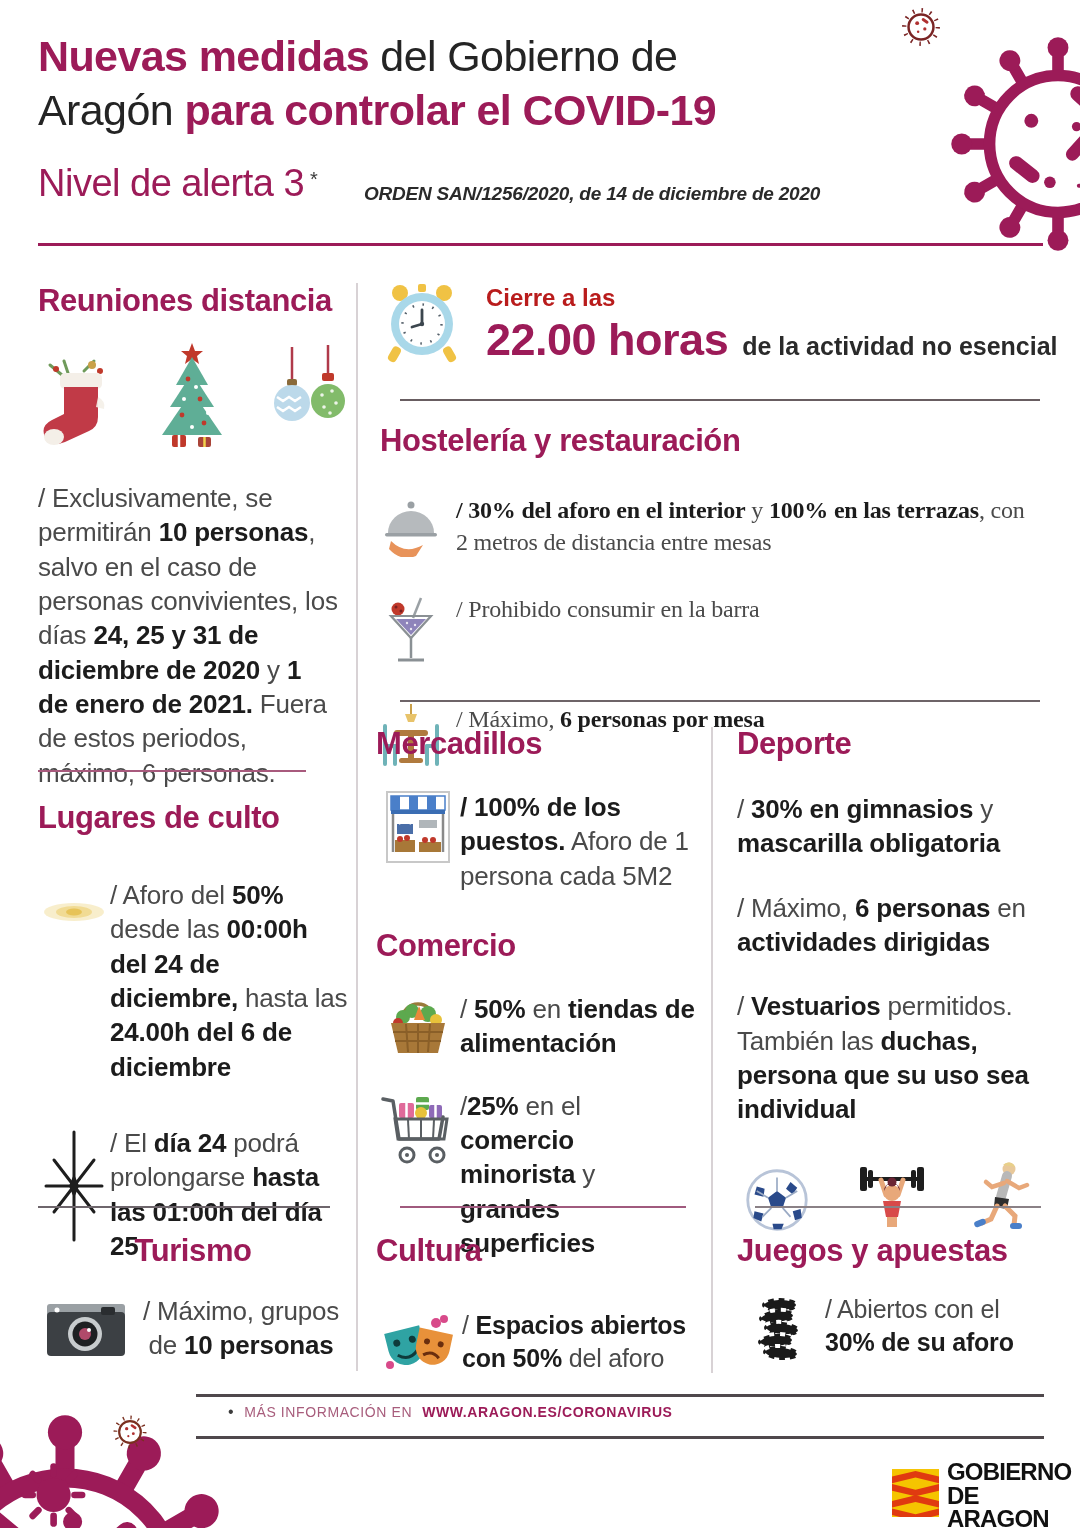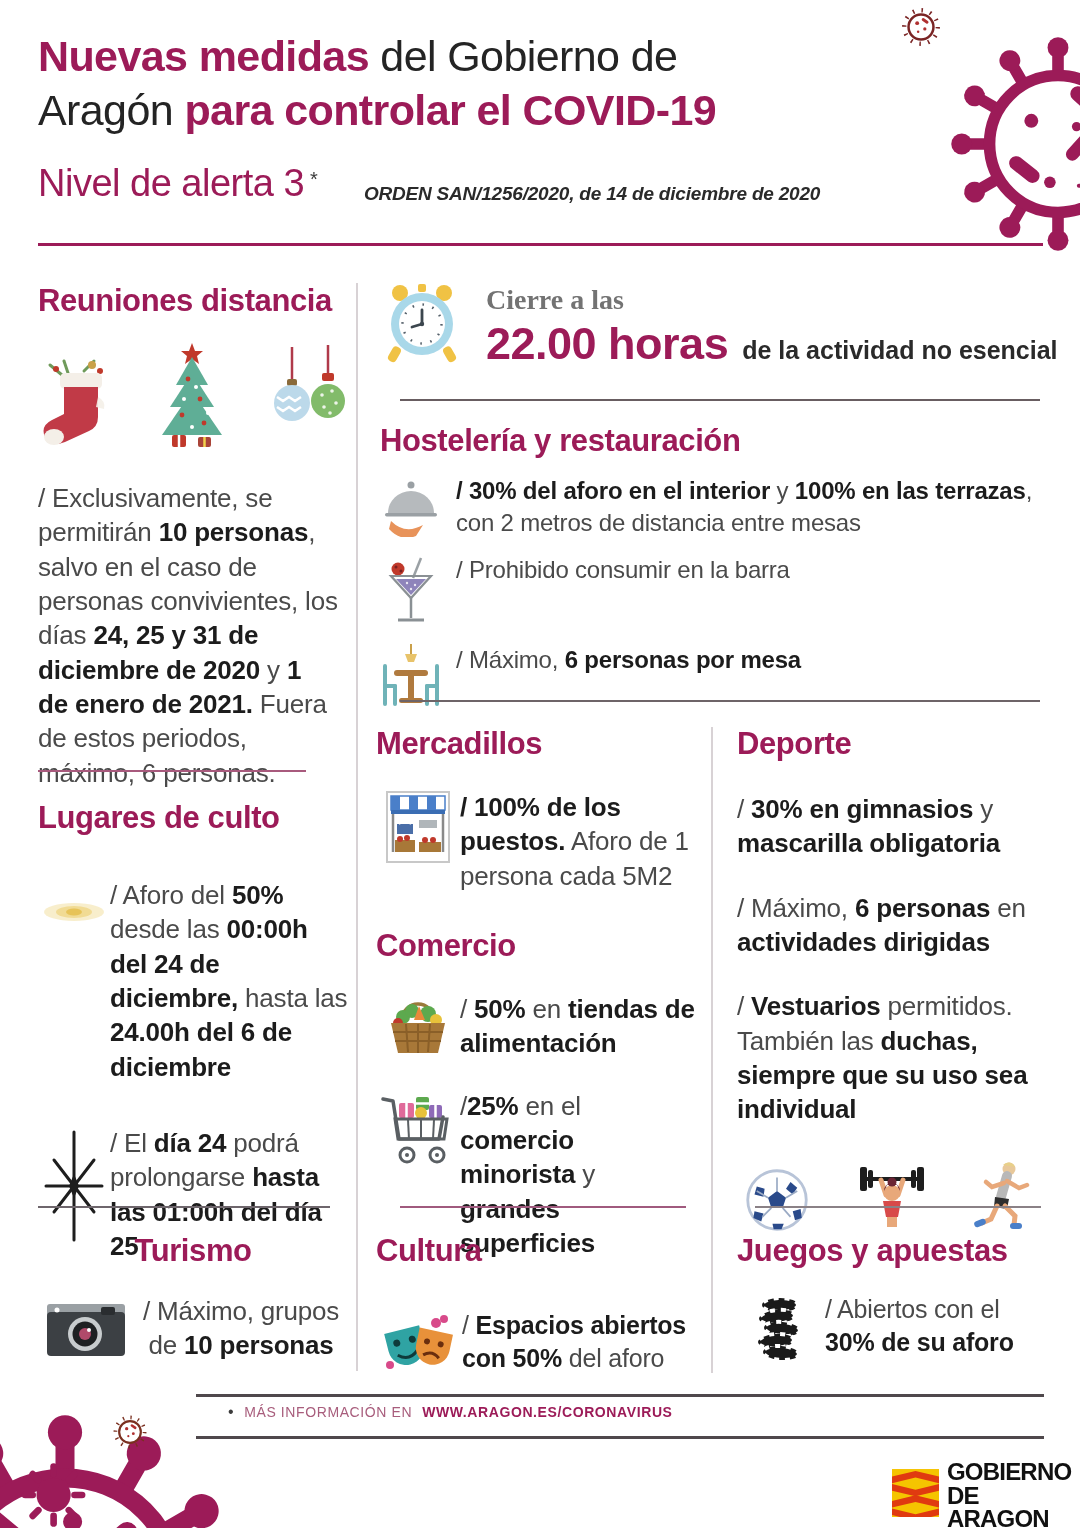"Cierre a las" .c-l1 { color: #737373 -> #b91c1c; font-family: Liberation Serif, serif -> none; font-size: 28px -> 24px }
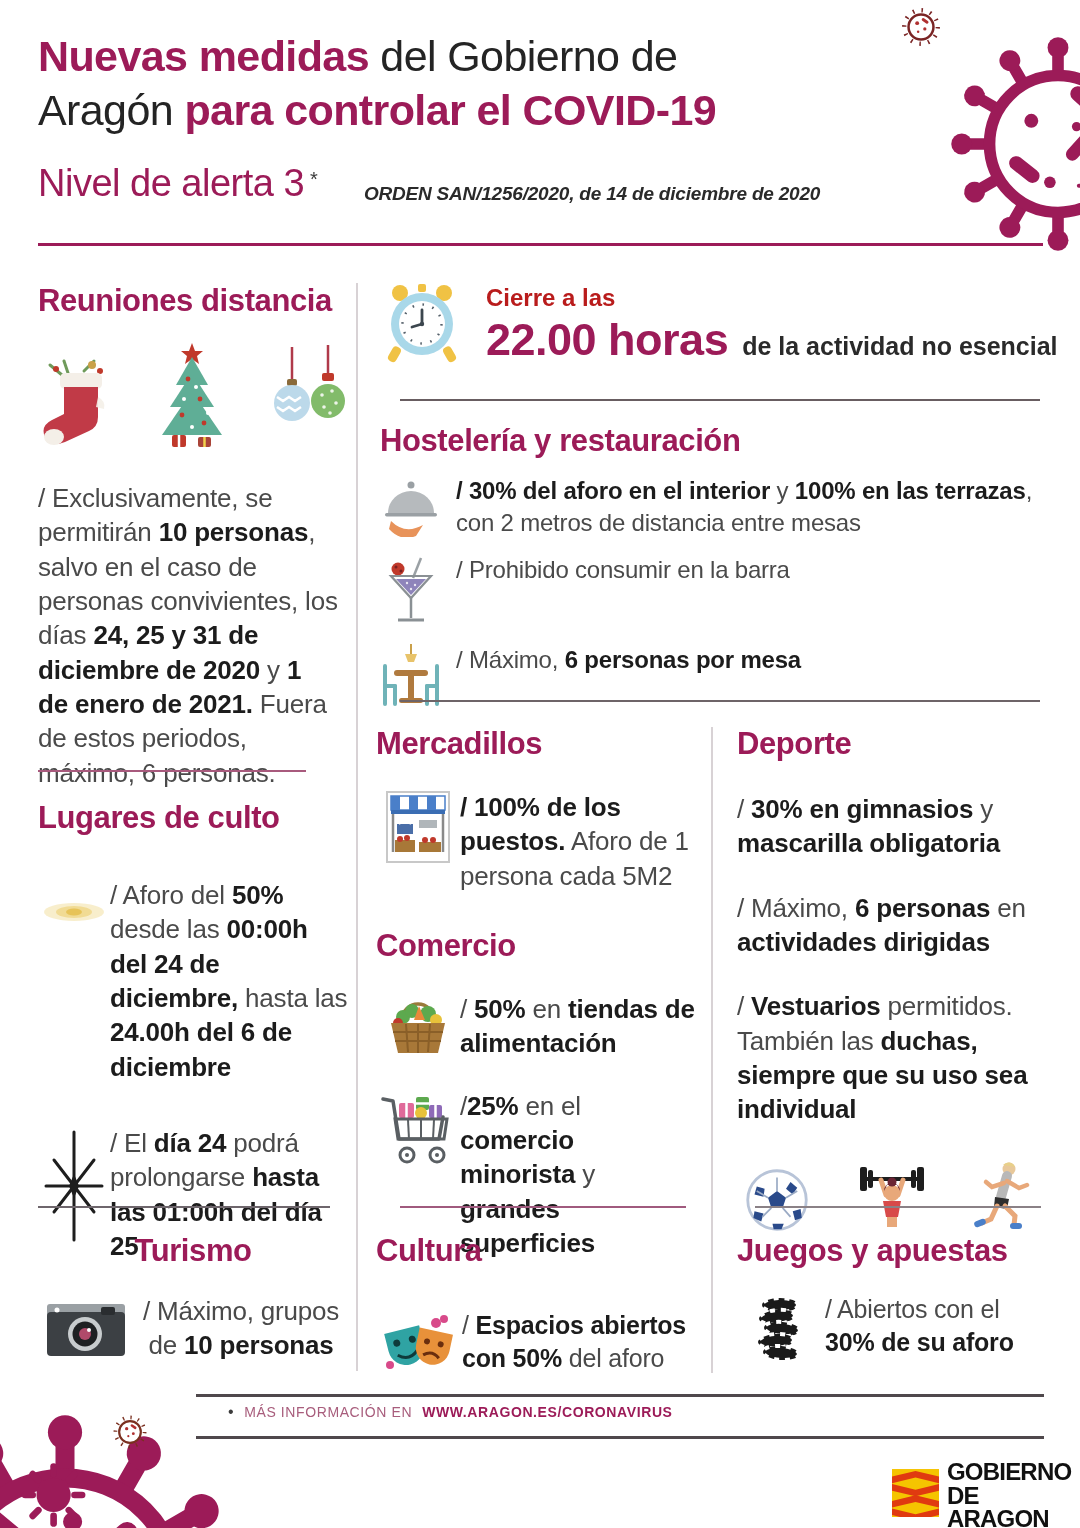"/ 30% del aforo en" .sec-host .item { font-family: none -> Liberation Serif, serif; margin-top: 16px -> 36px }
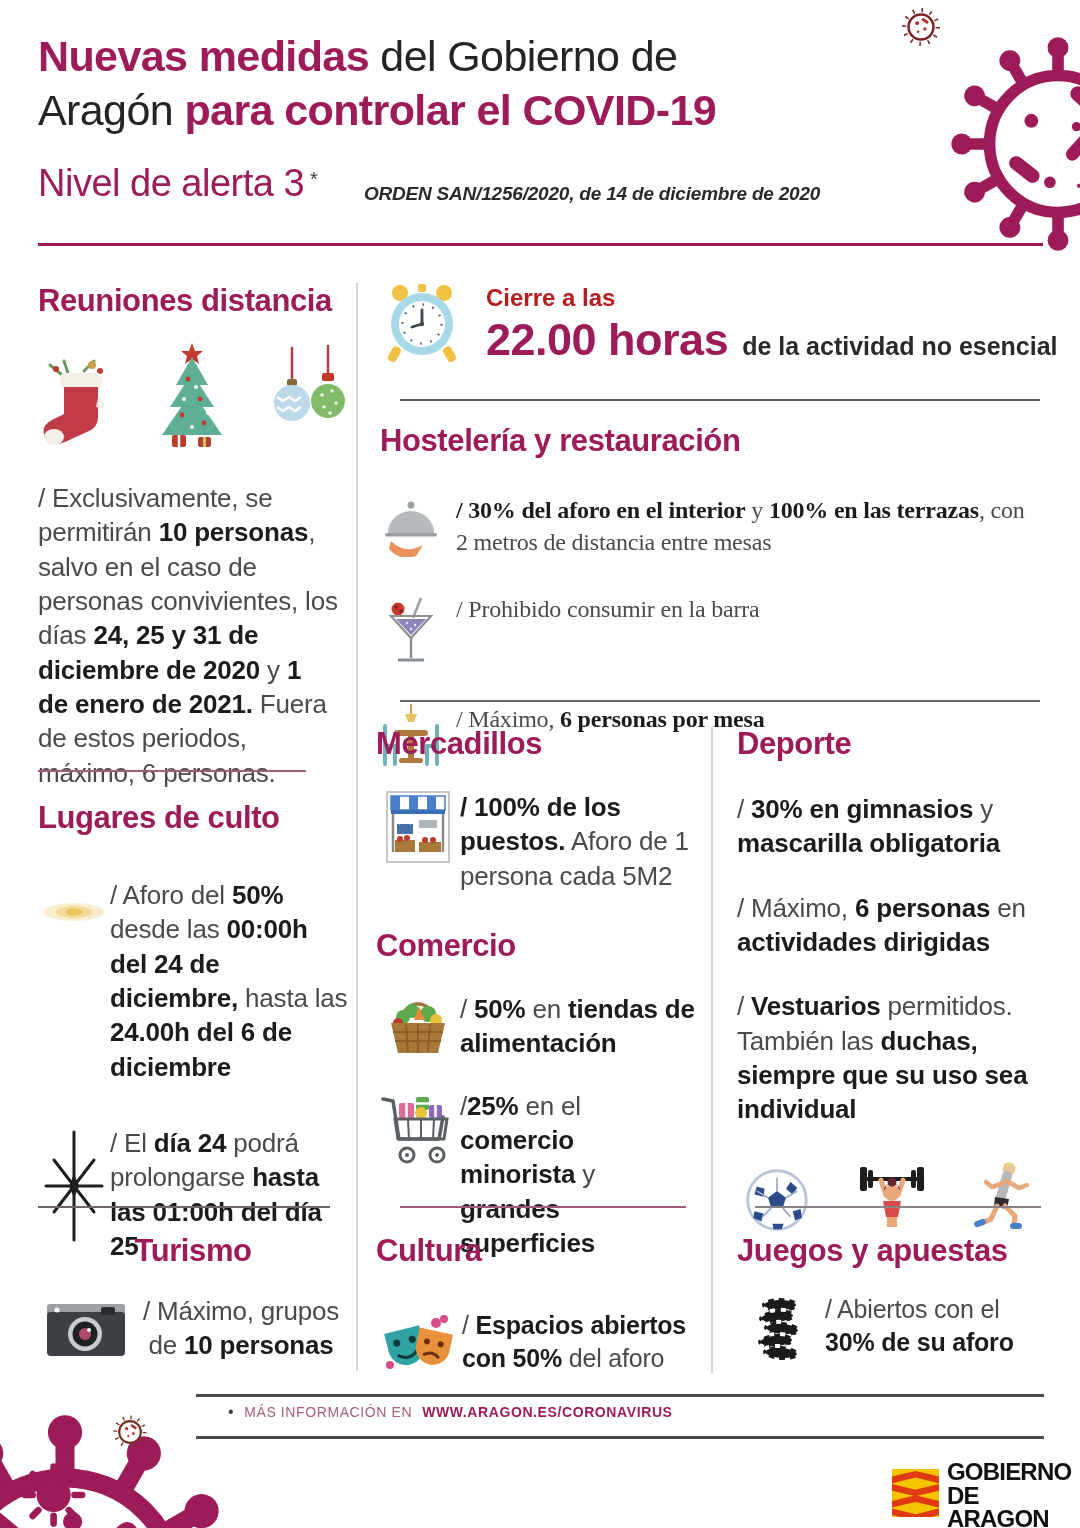"duchas, siempre que su uso" span.b { text: siempre -> persona }
